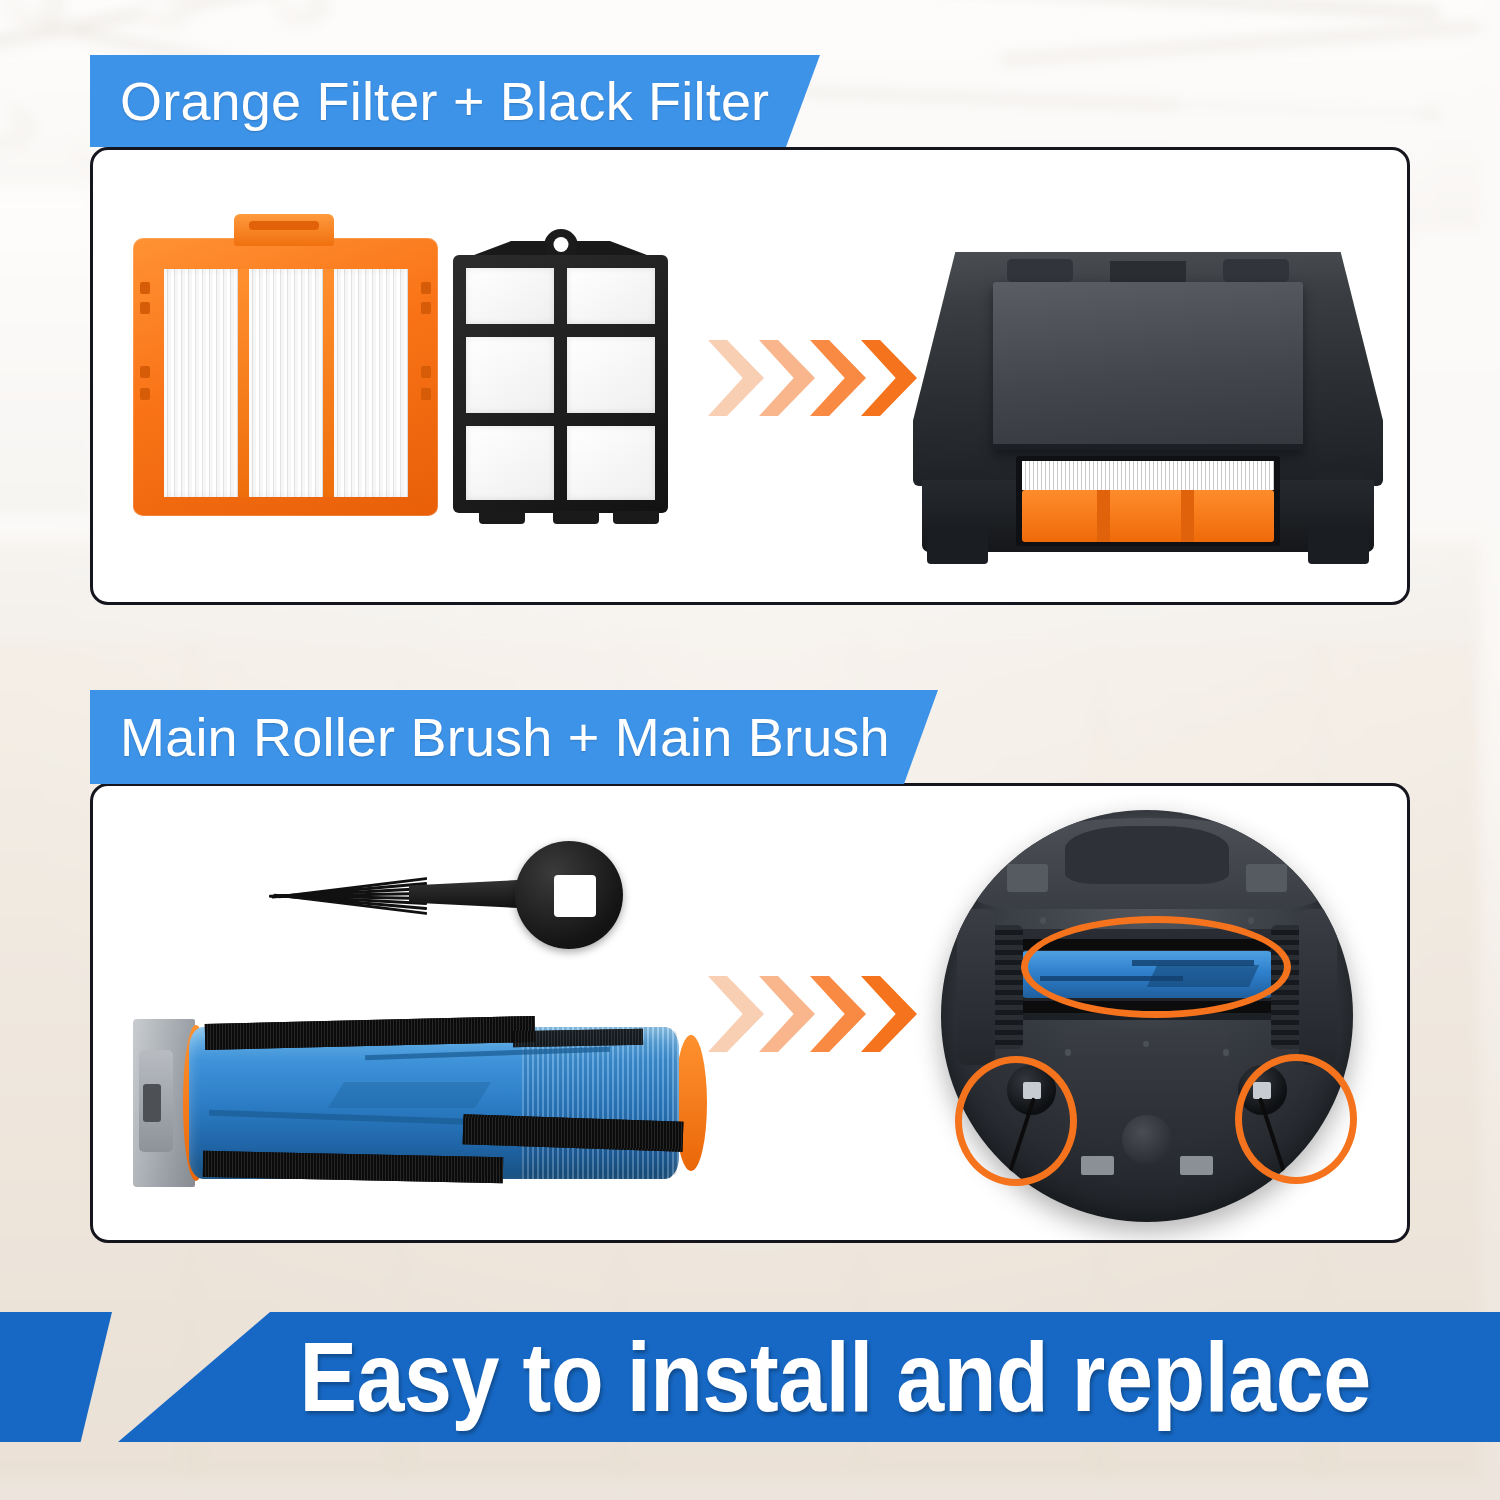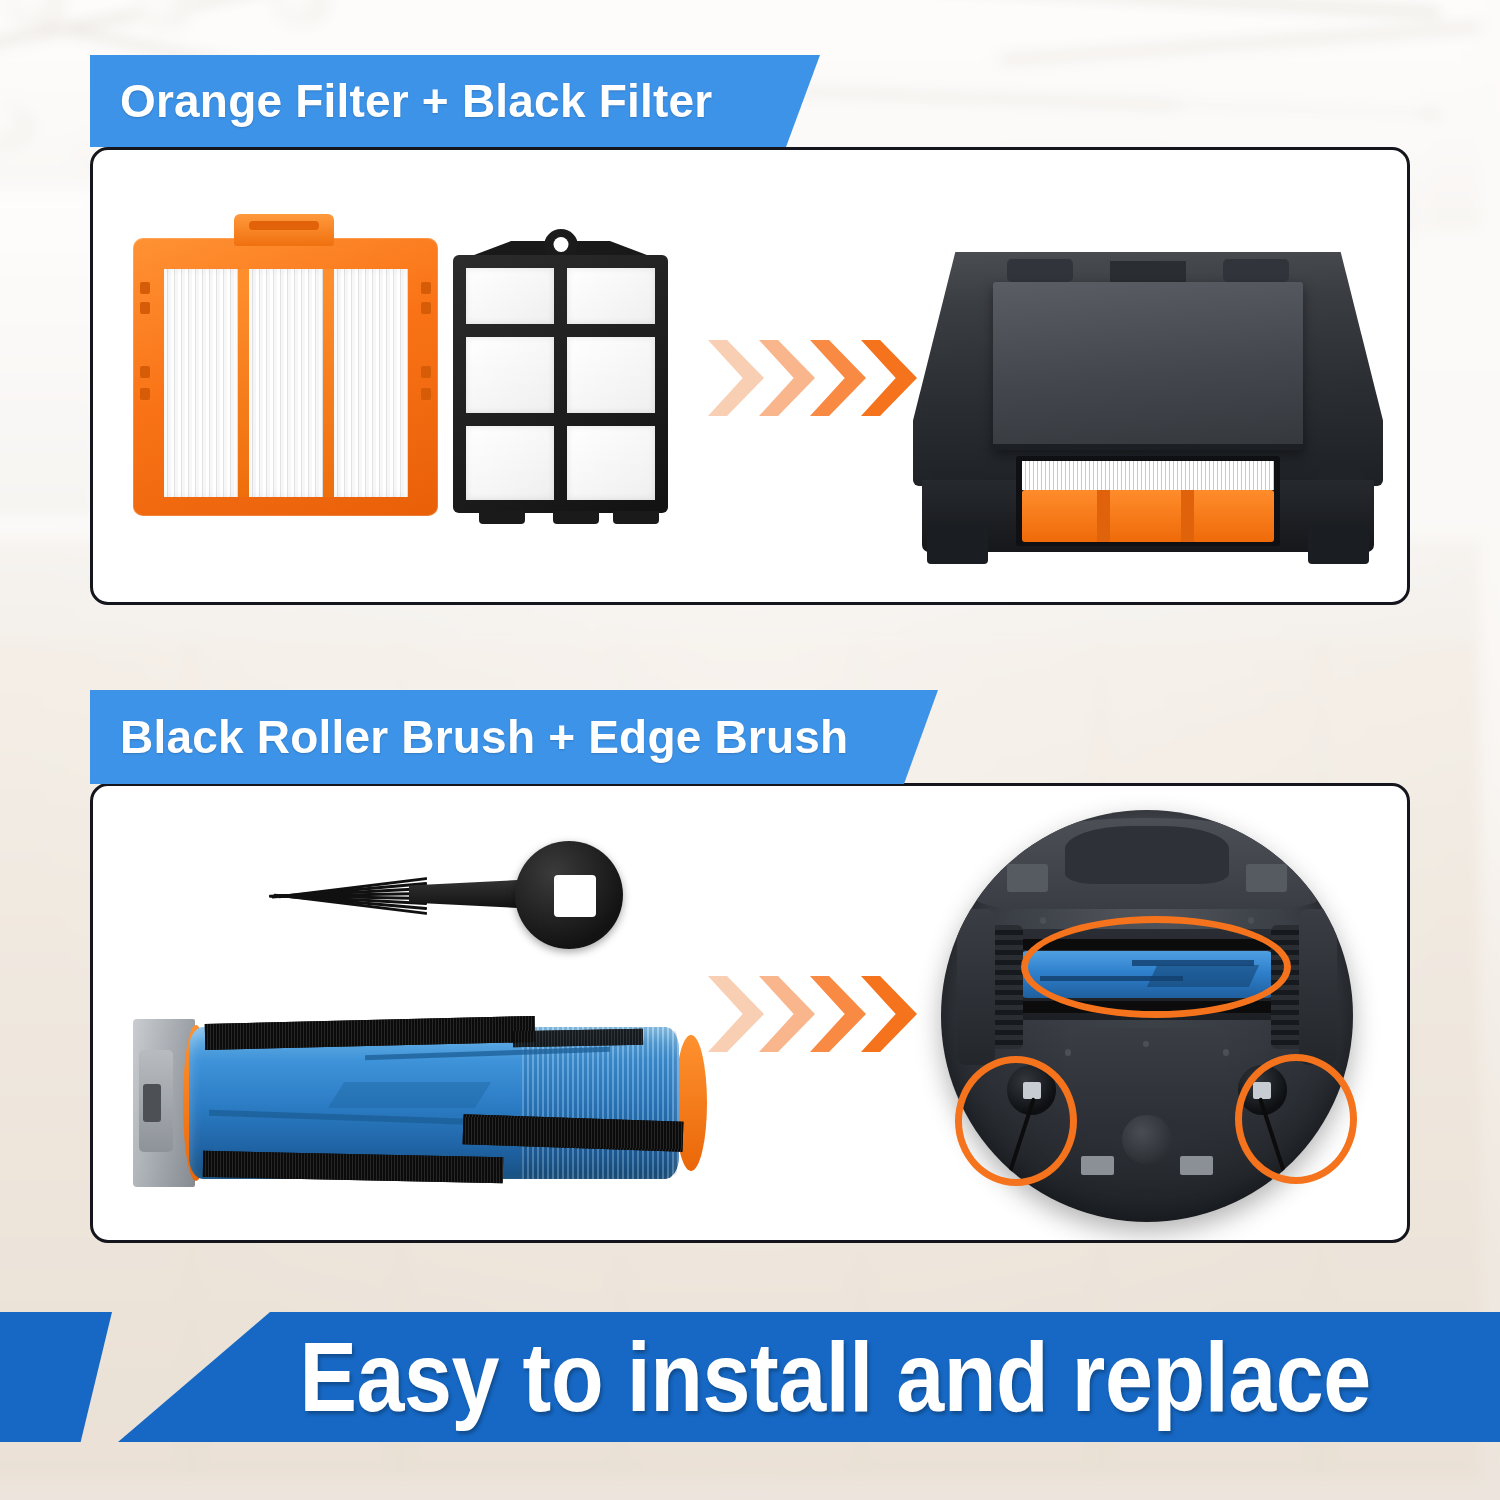"Orange Filter + Black Filter" .banner-text { font-size: 46px -> 54px; font-weight: 700 -> 400 }
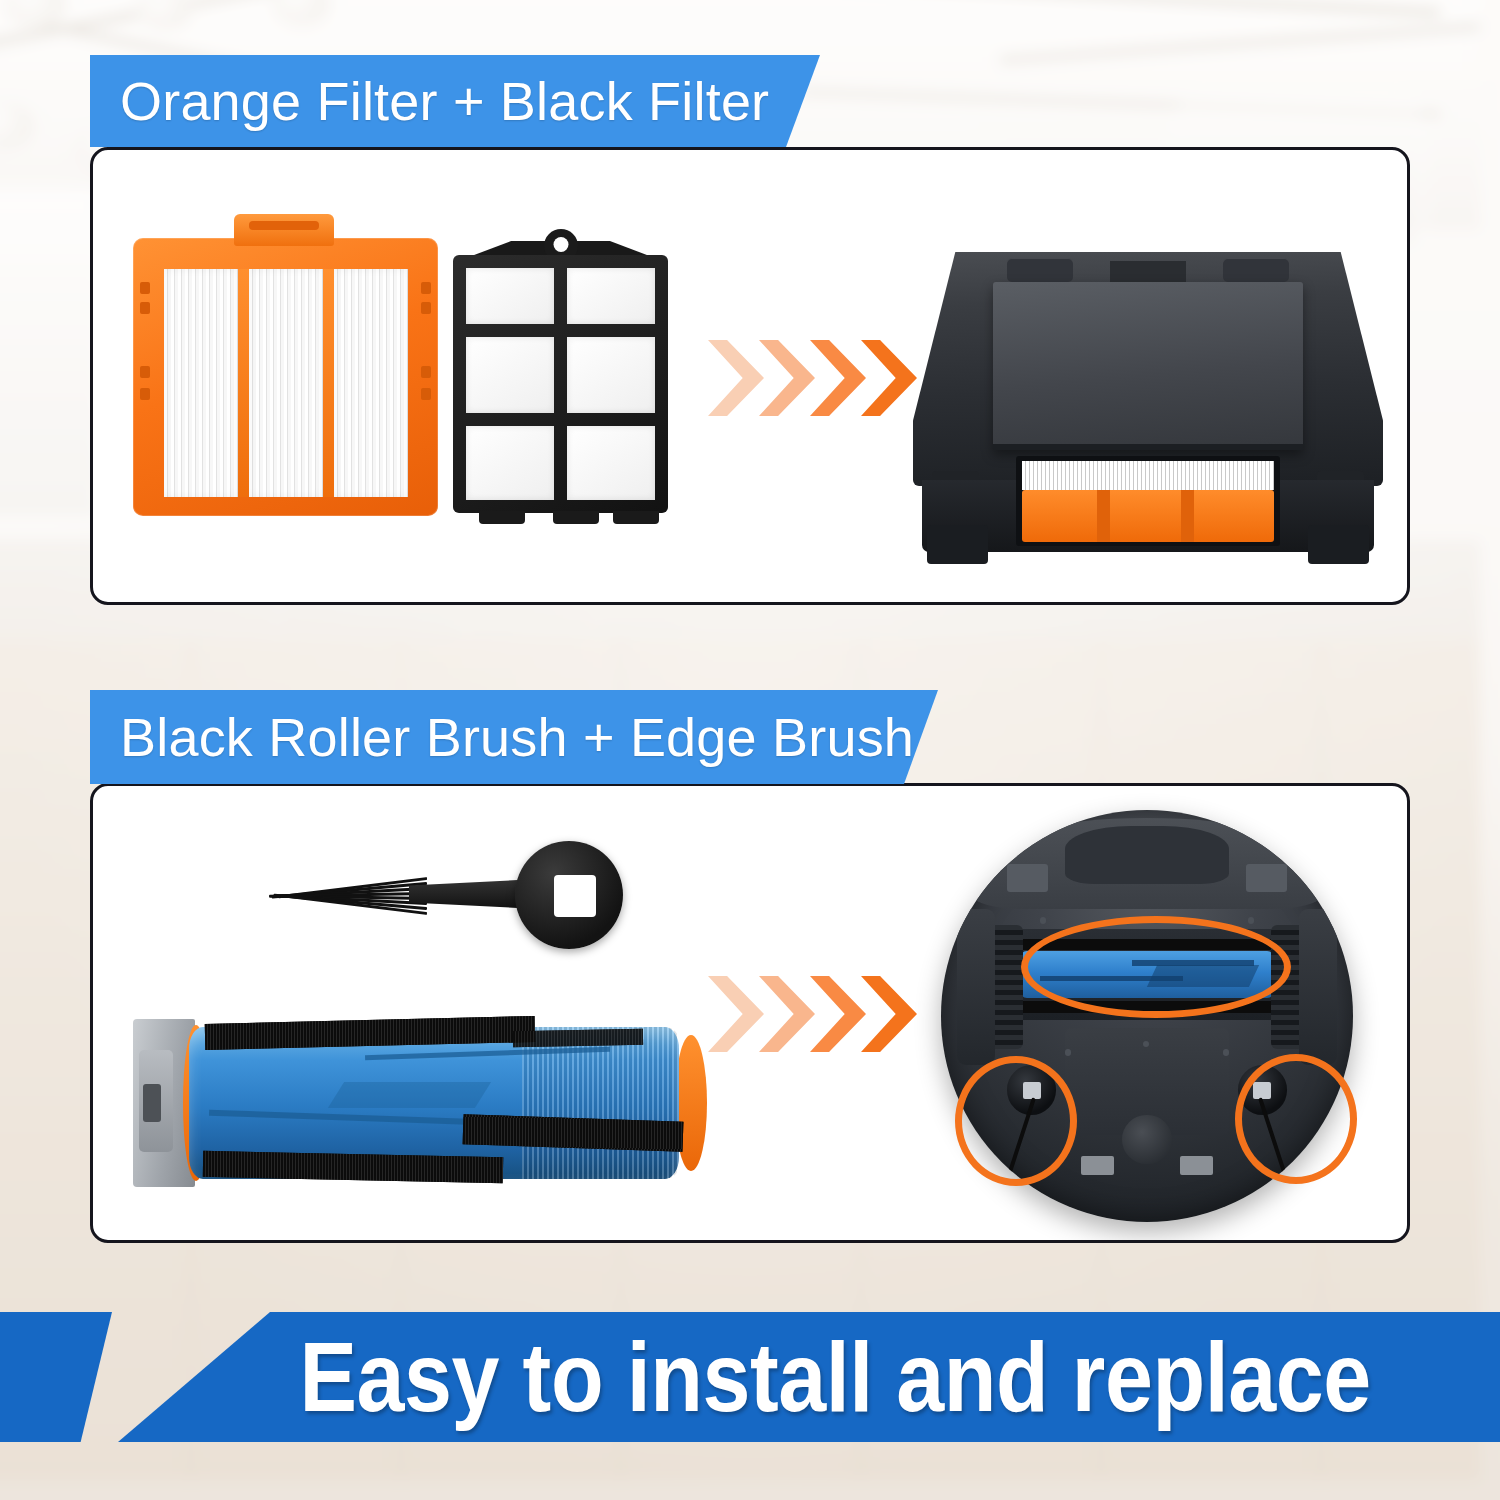"Black Roller Brush + Edge" span.banner-text { text: Black Roller Brush + Edge -> Main Roller Brush + Main }
